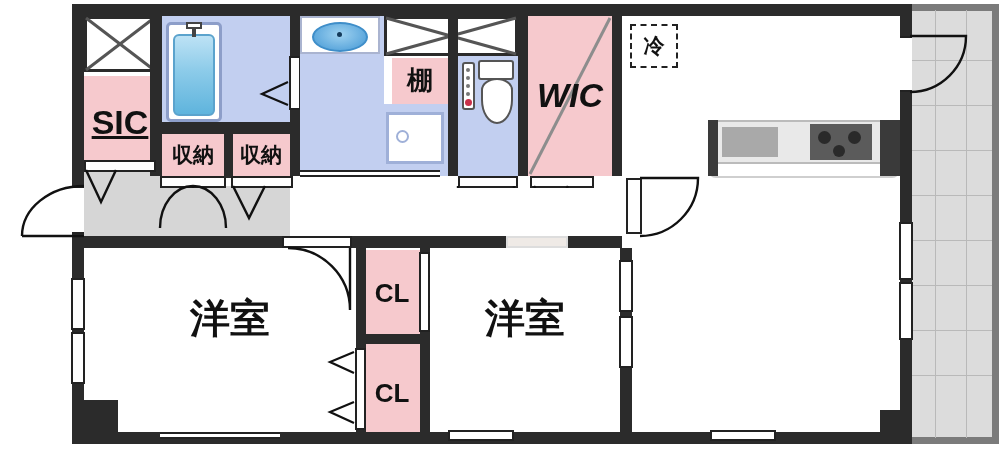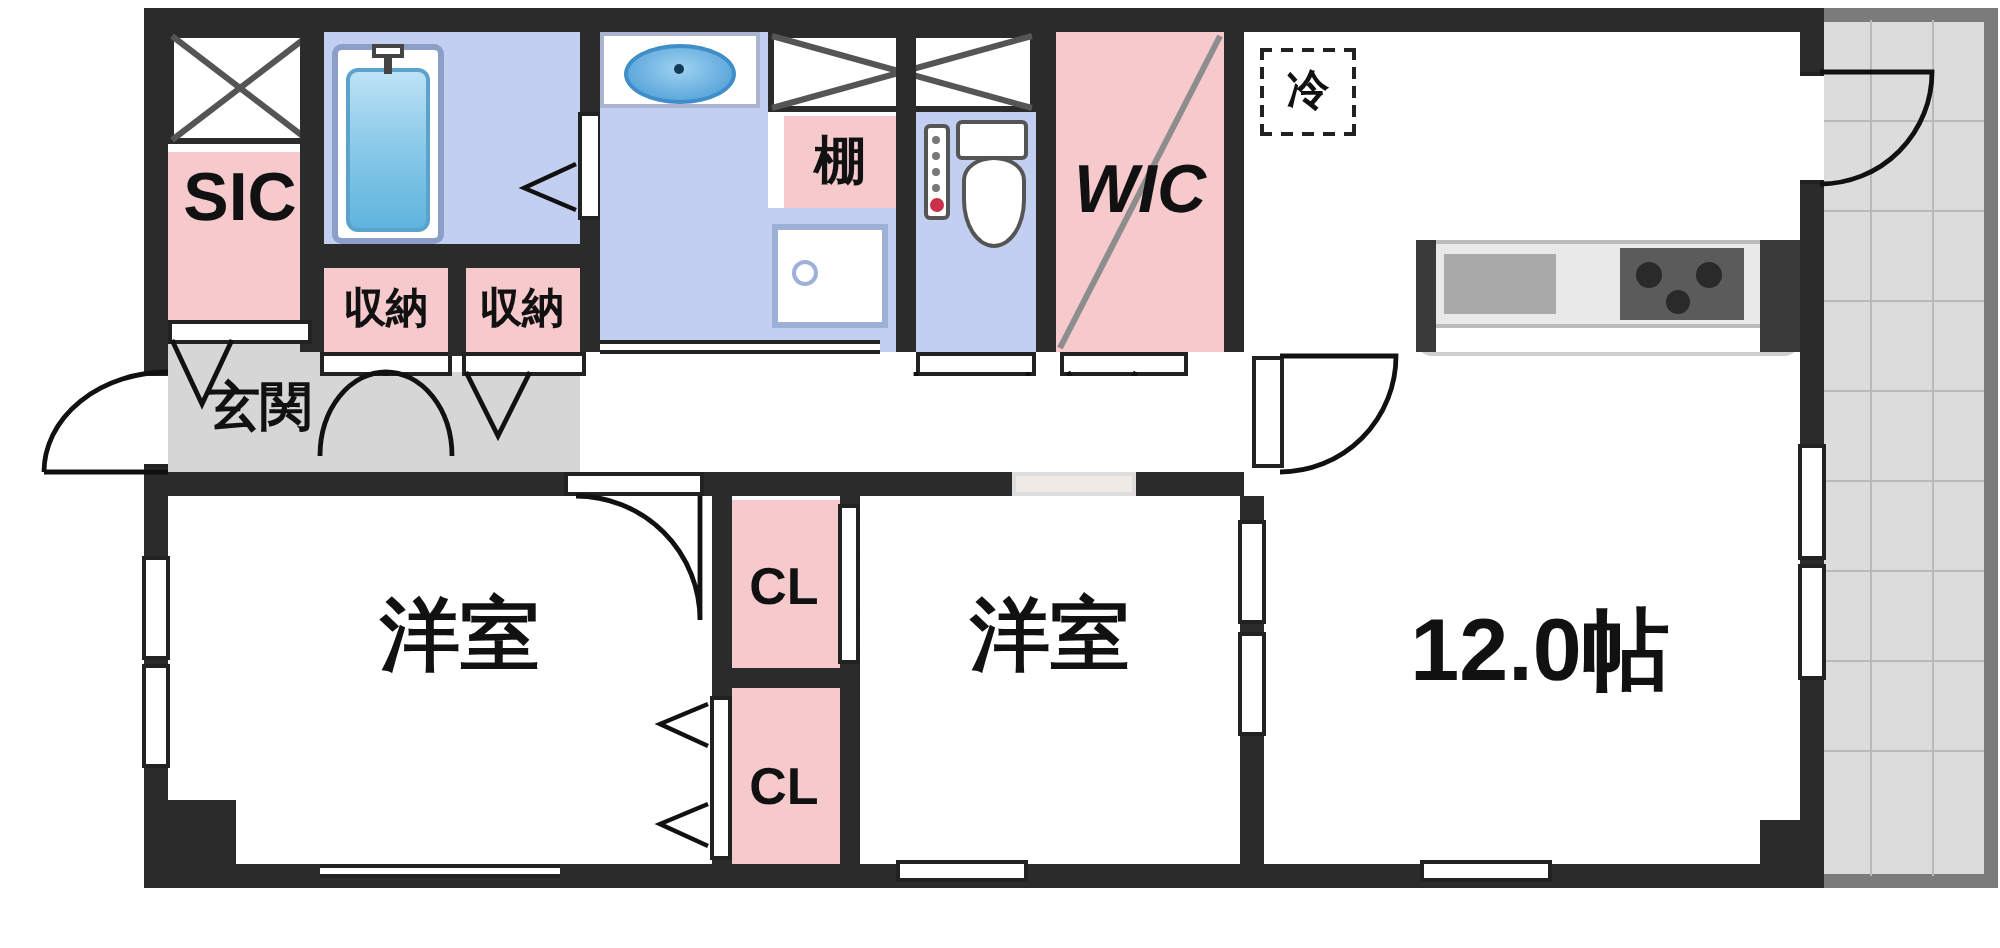"SIC" div.lbl { text-decoration: none -> underline; top: 77px -> 100px }
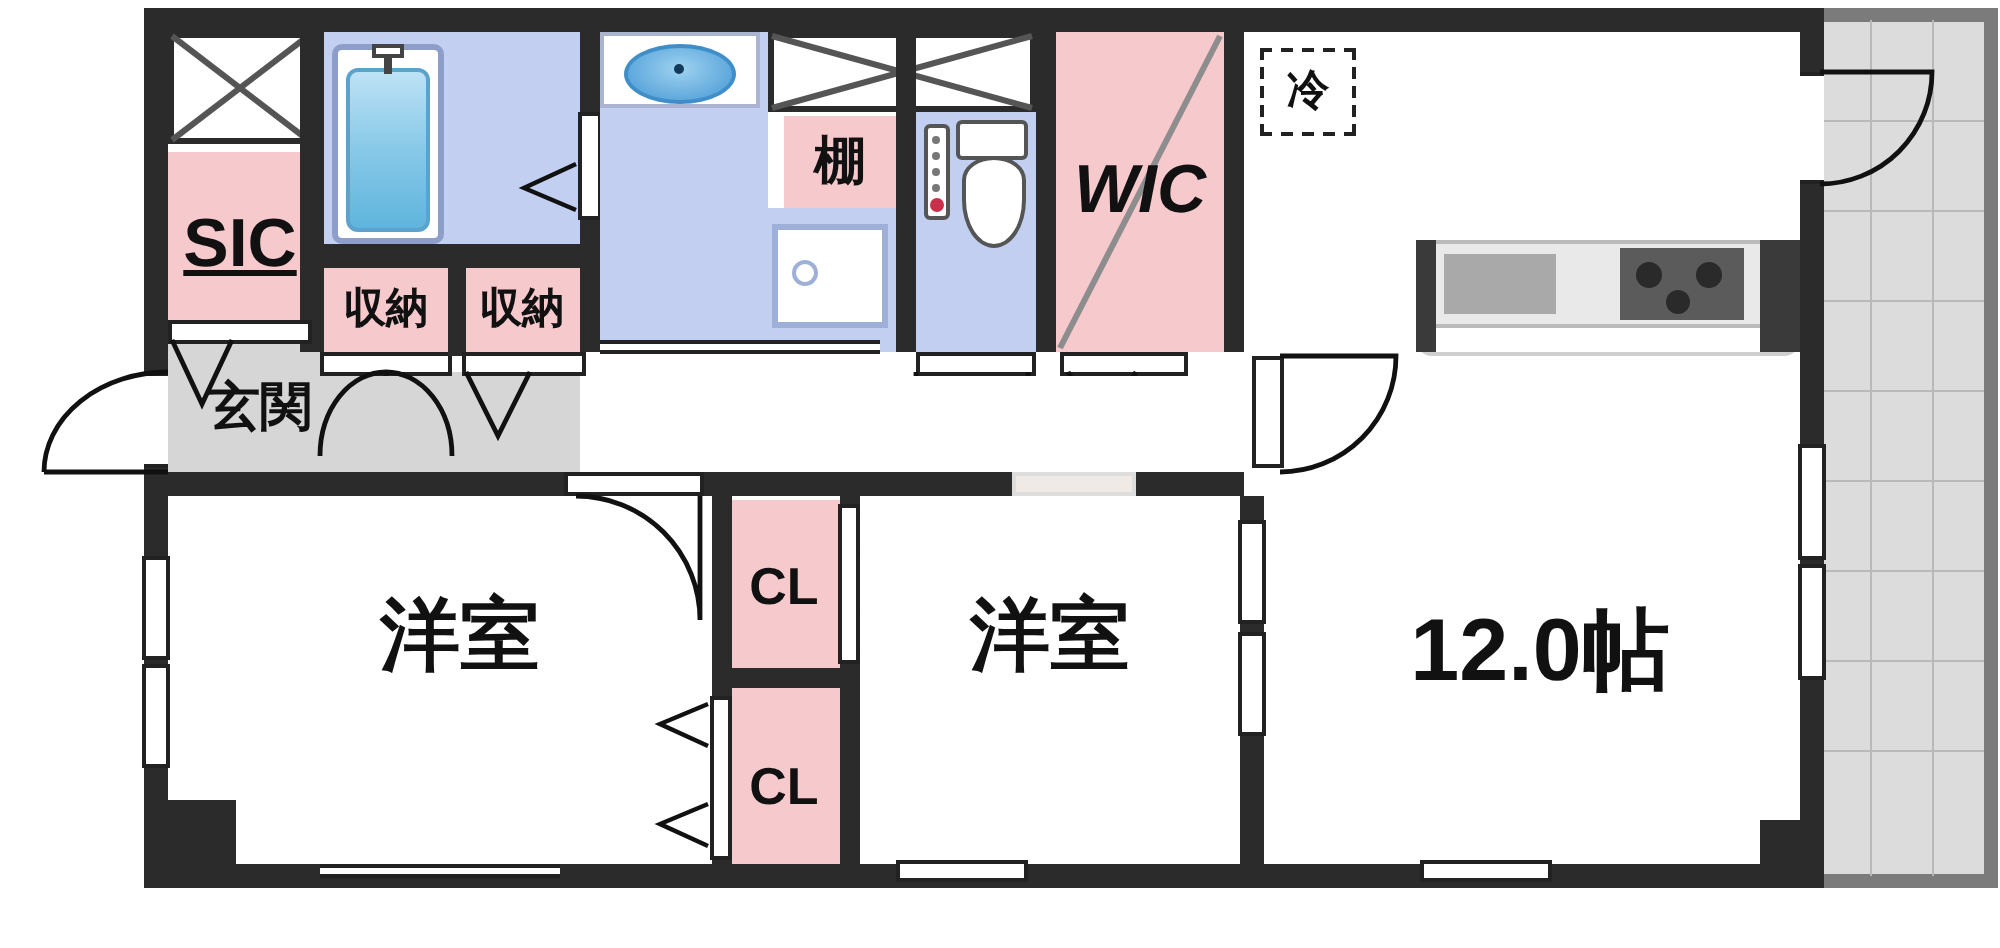"玄関" div.lbl { html: <div>玄関</div> -> none }
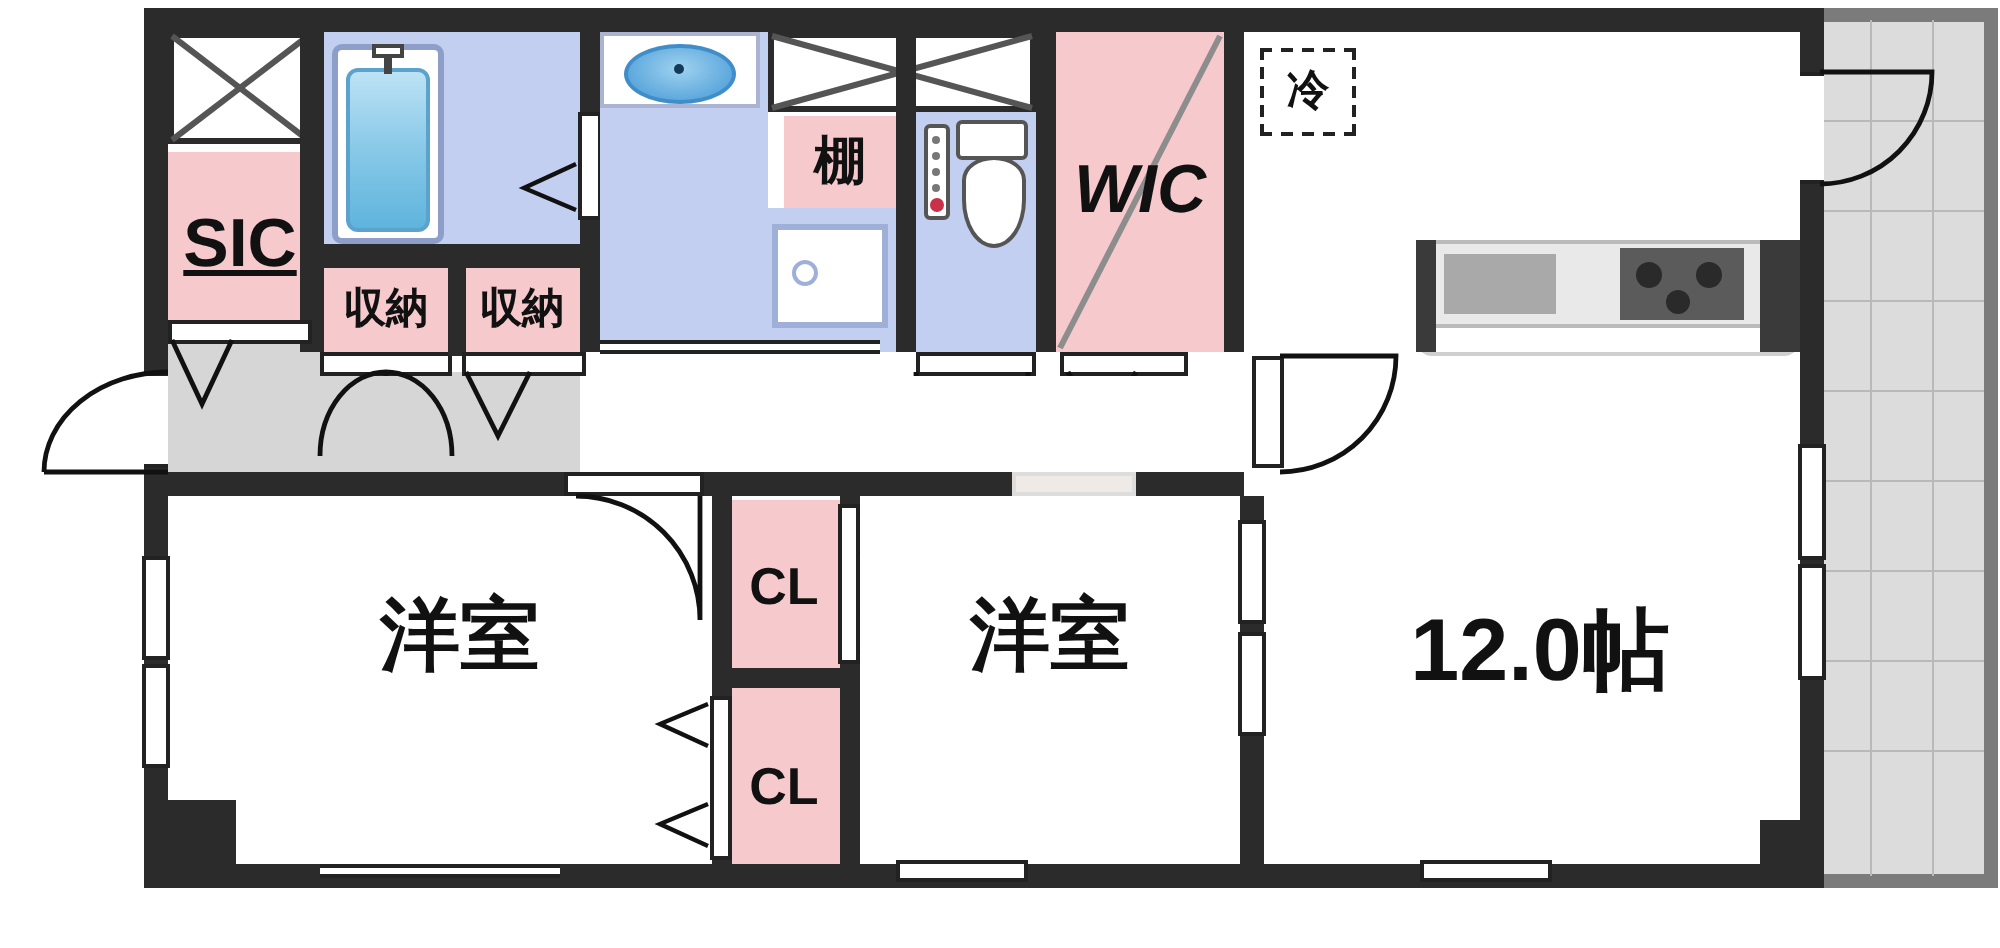"12.0帖" div.lbl { html: <div>12.0帖</div> -> none }
